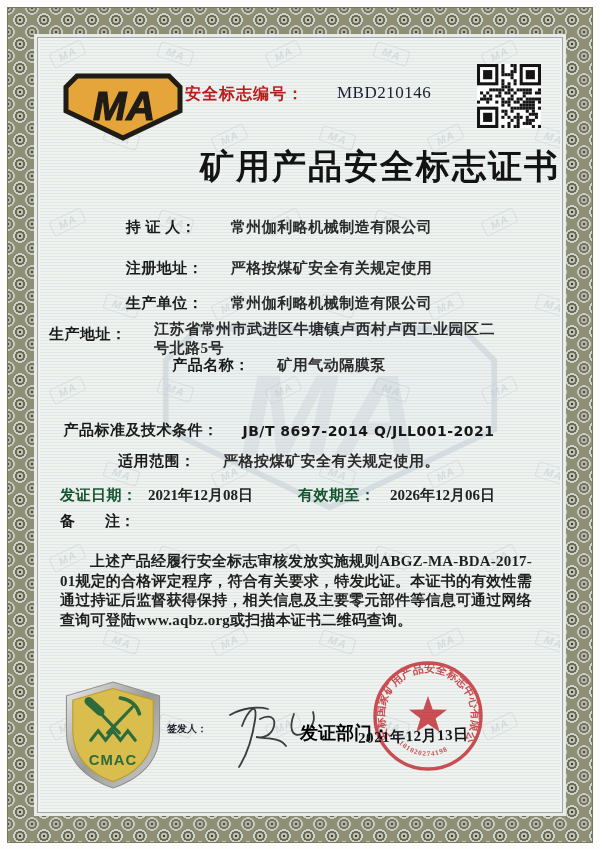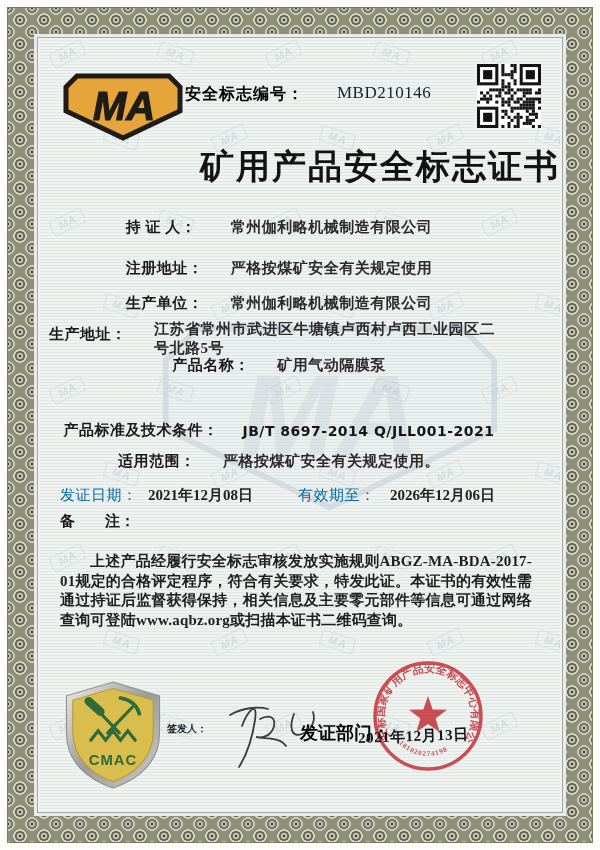"安全标志编号：" .certno-label { color: #000000 -> #b91c1c }
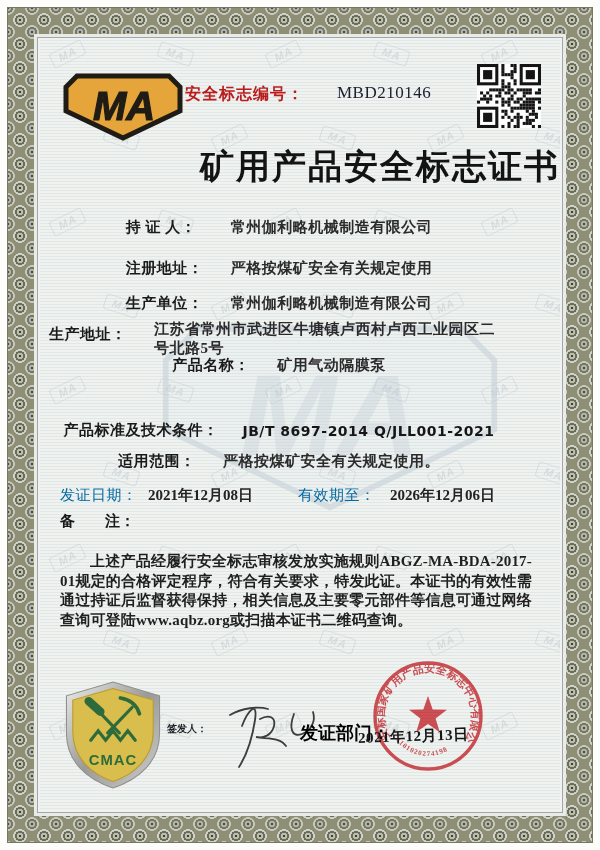"发证日期：" .d-label { color: #0369a1 -> #14532d; font-weight: 400 -> 700 }
